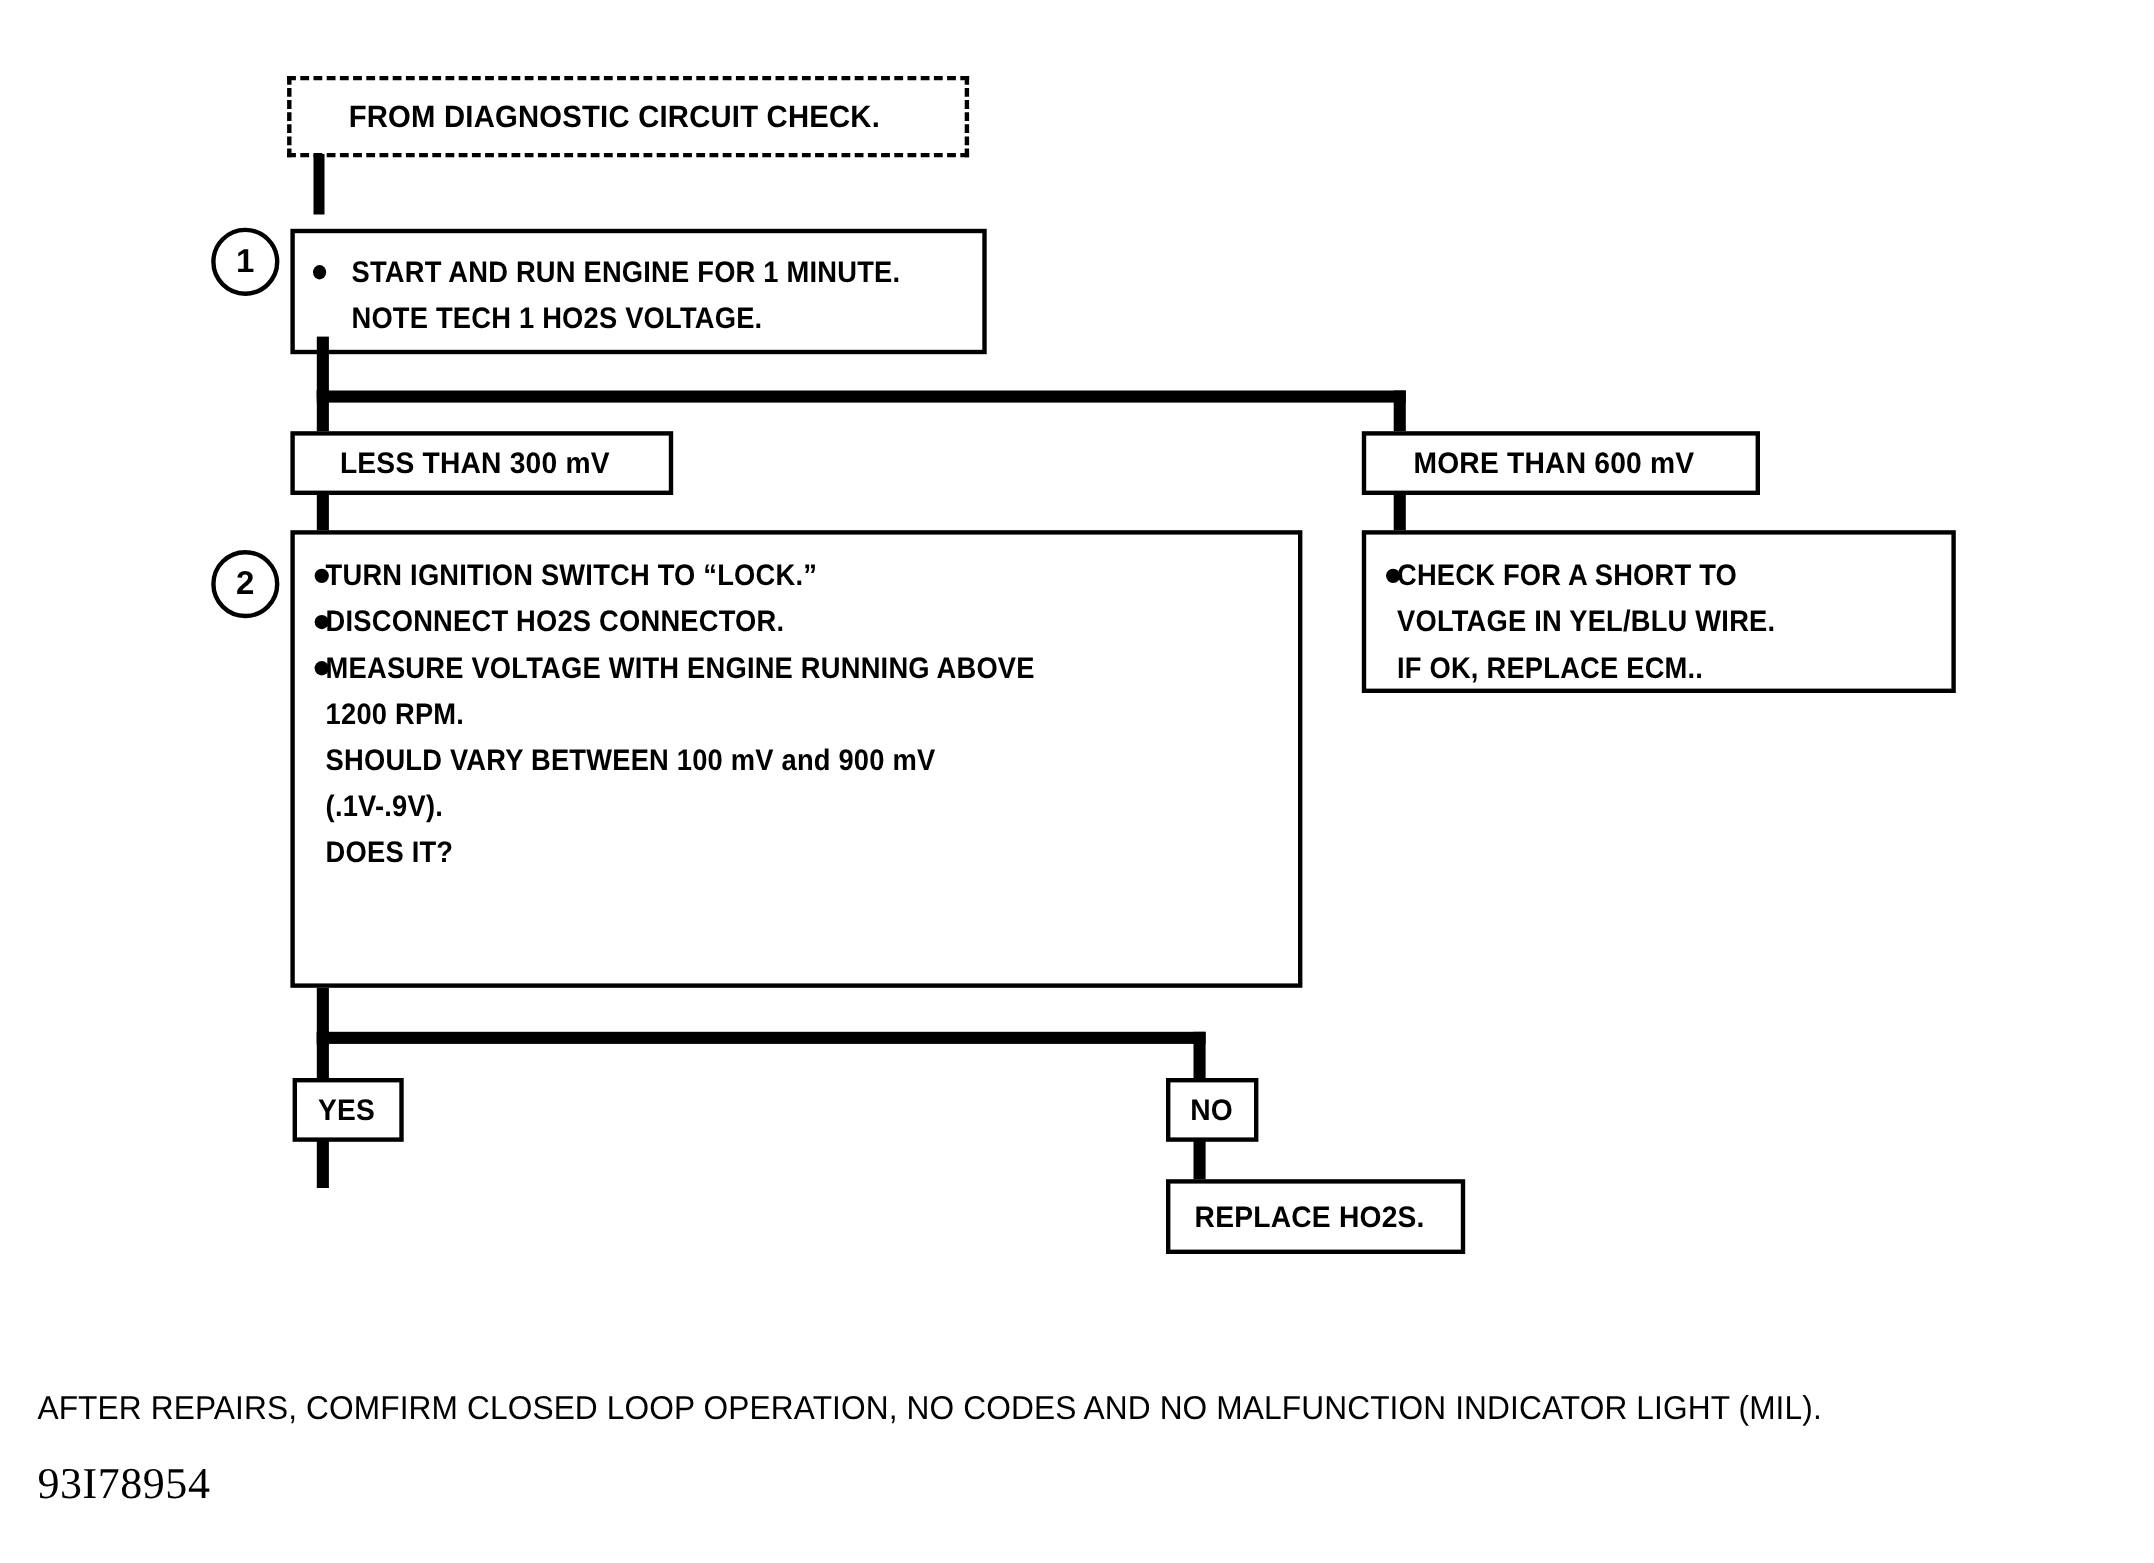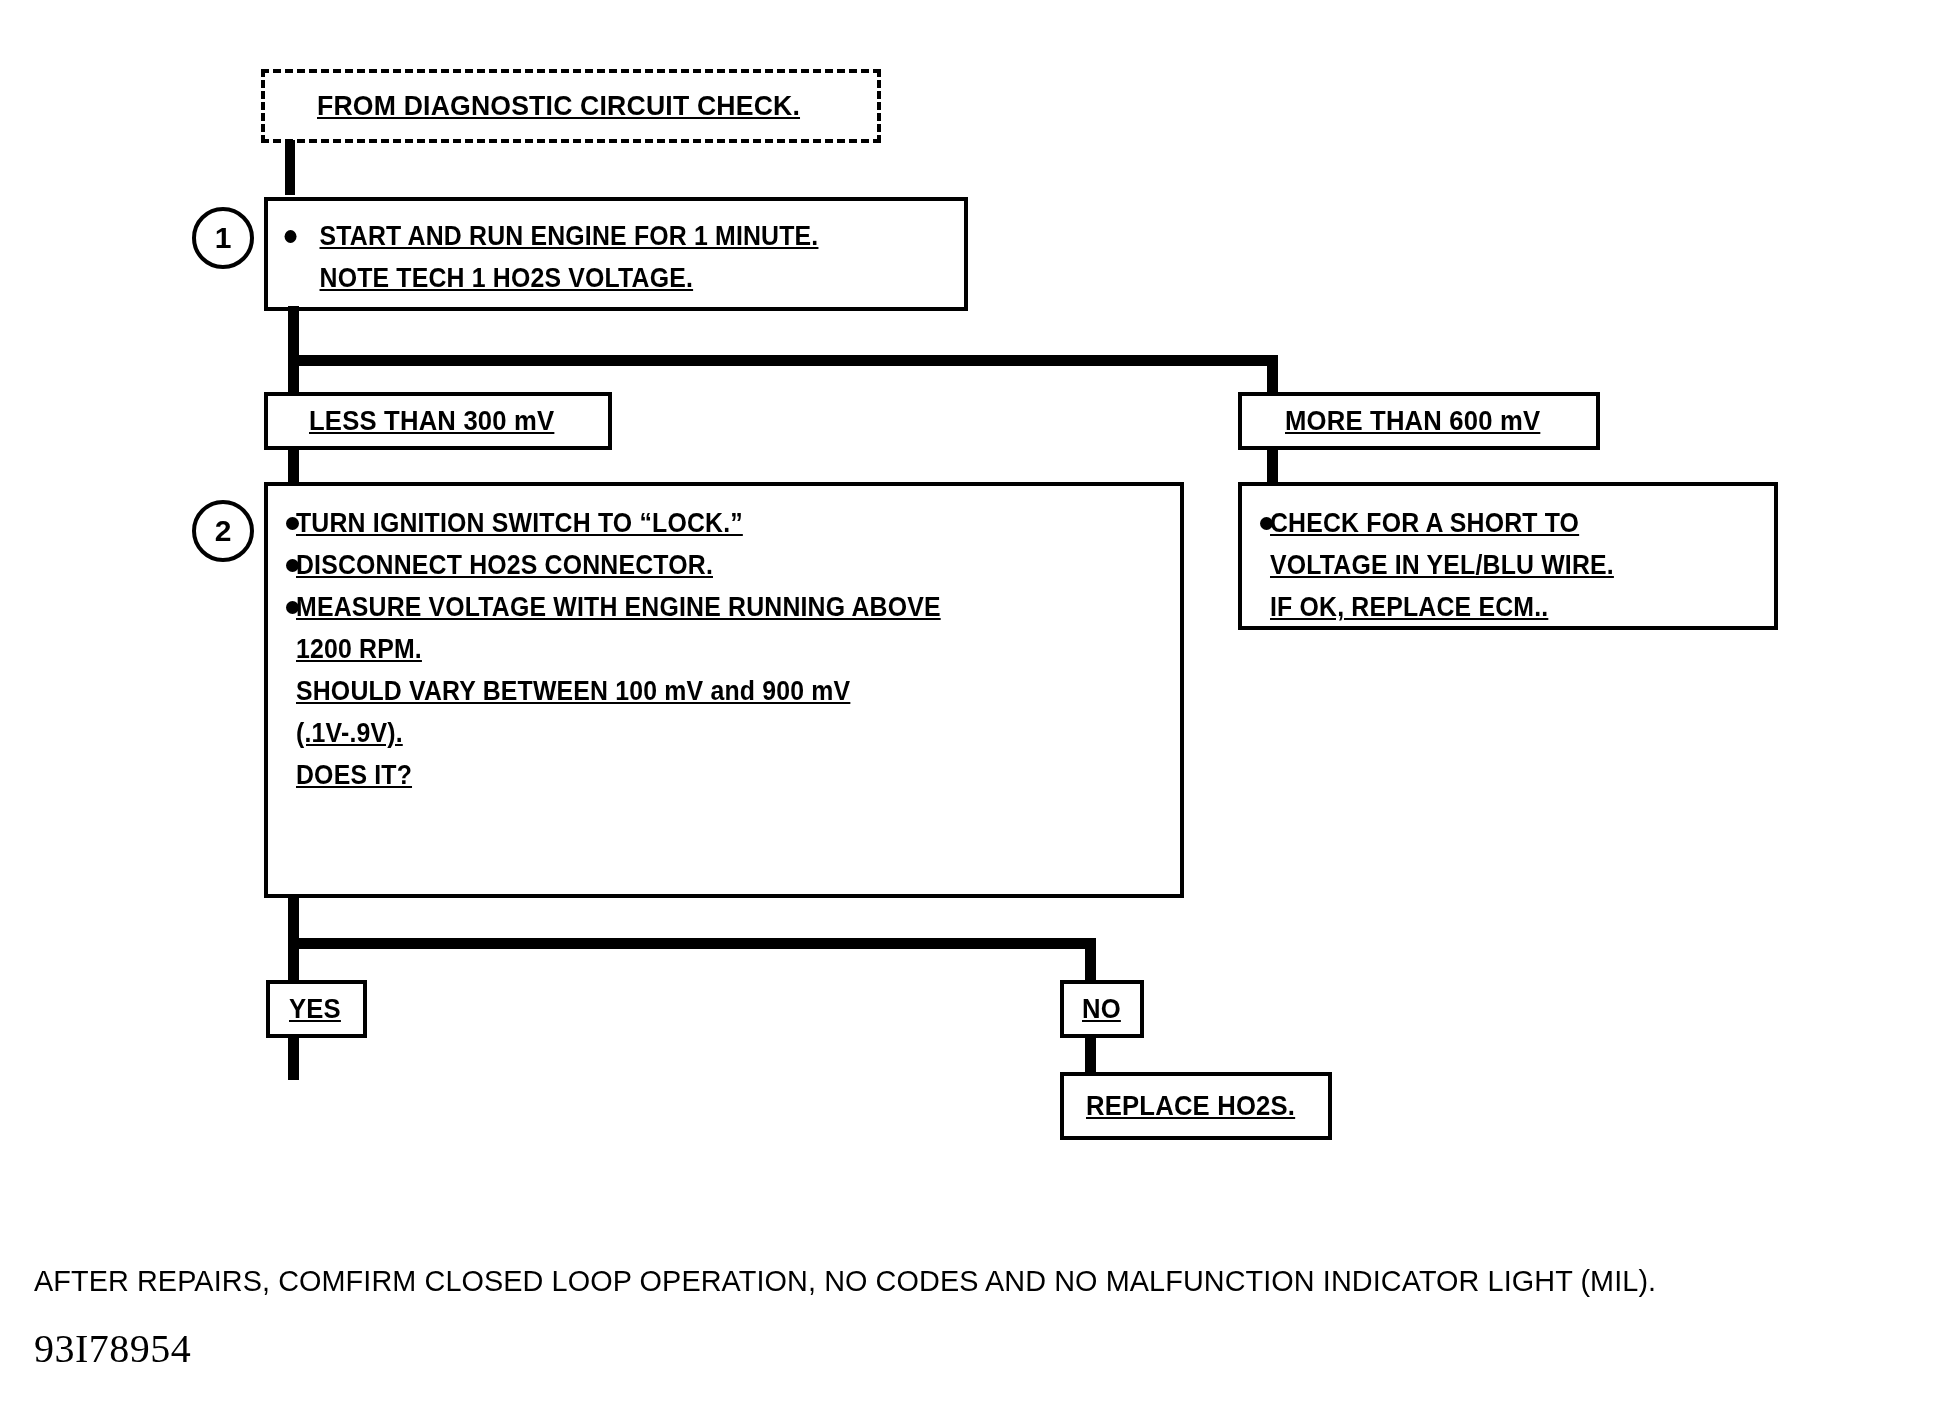"FROM DIAGNOSTIC CIRCUIT CHECK." .box { text-decoration: underline -> none }
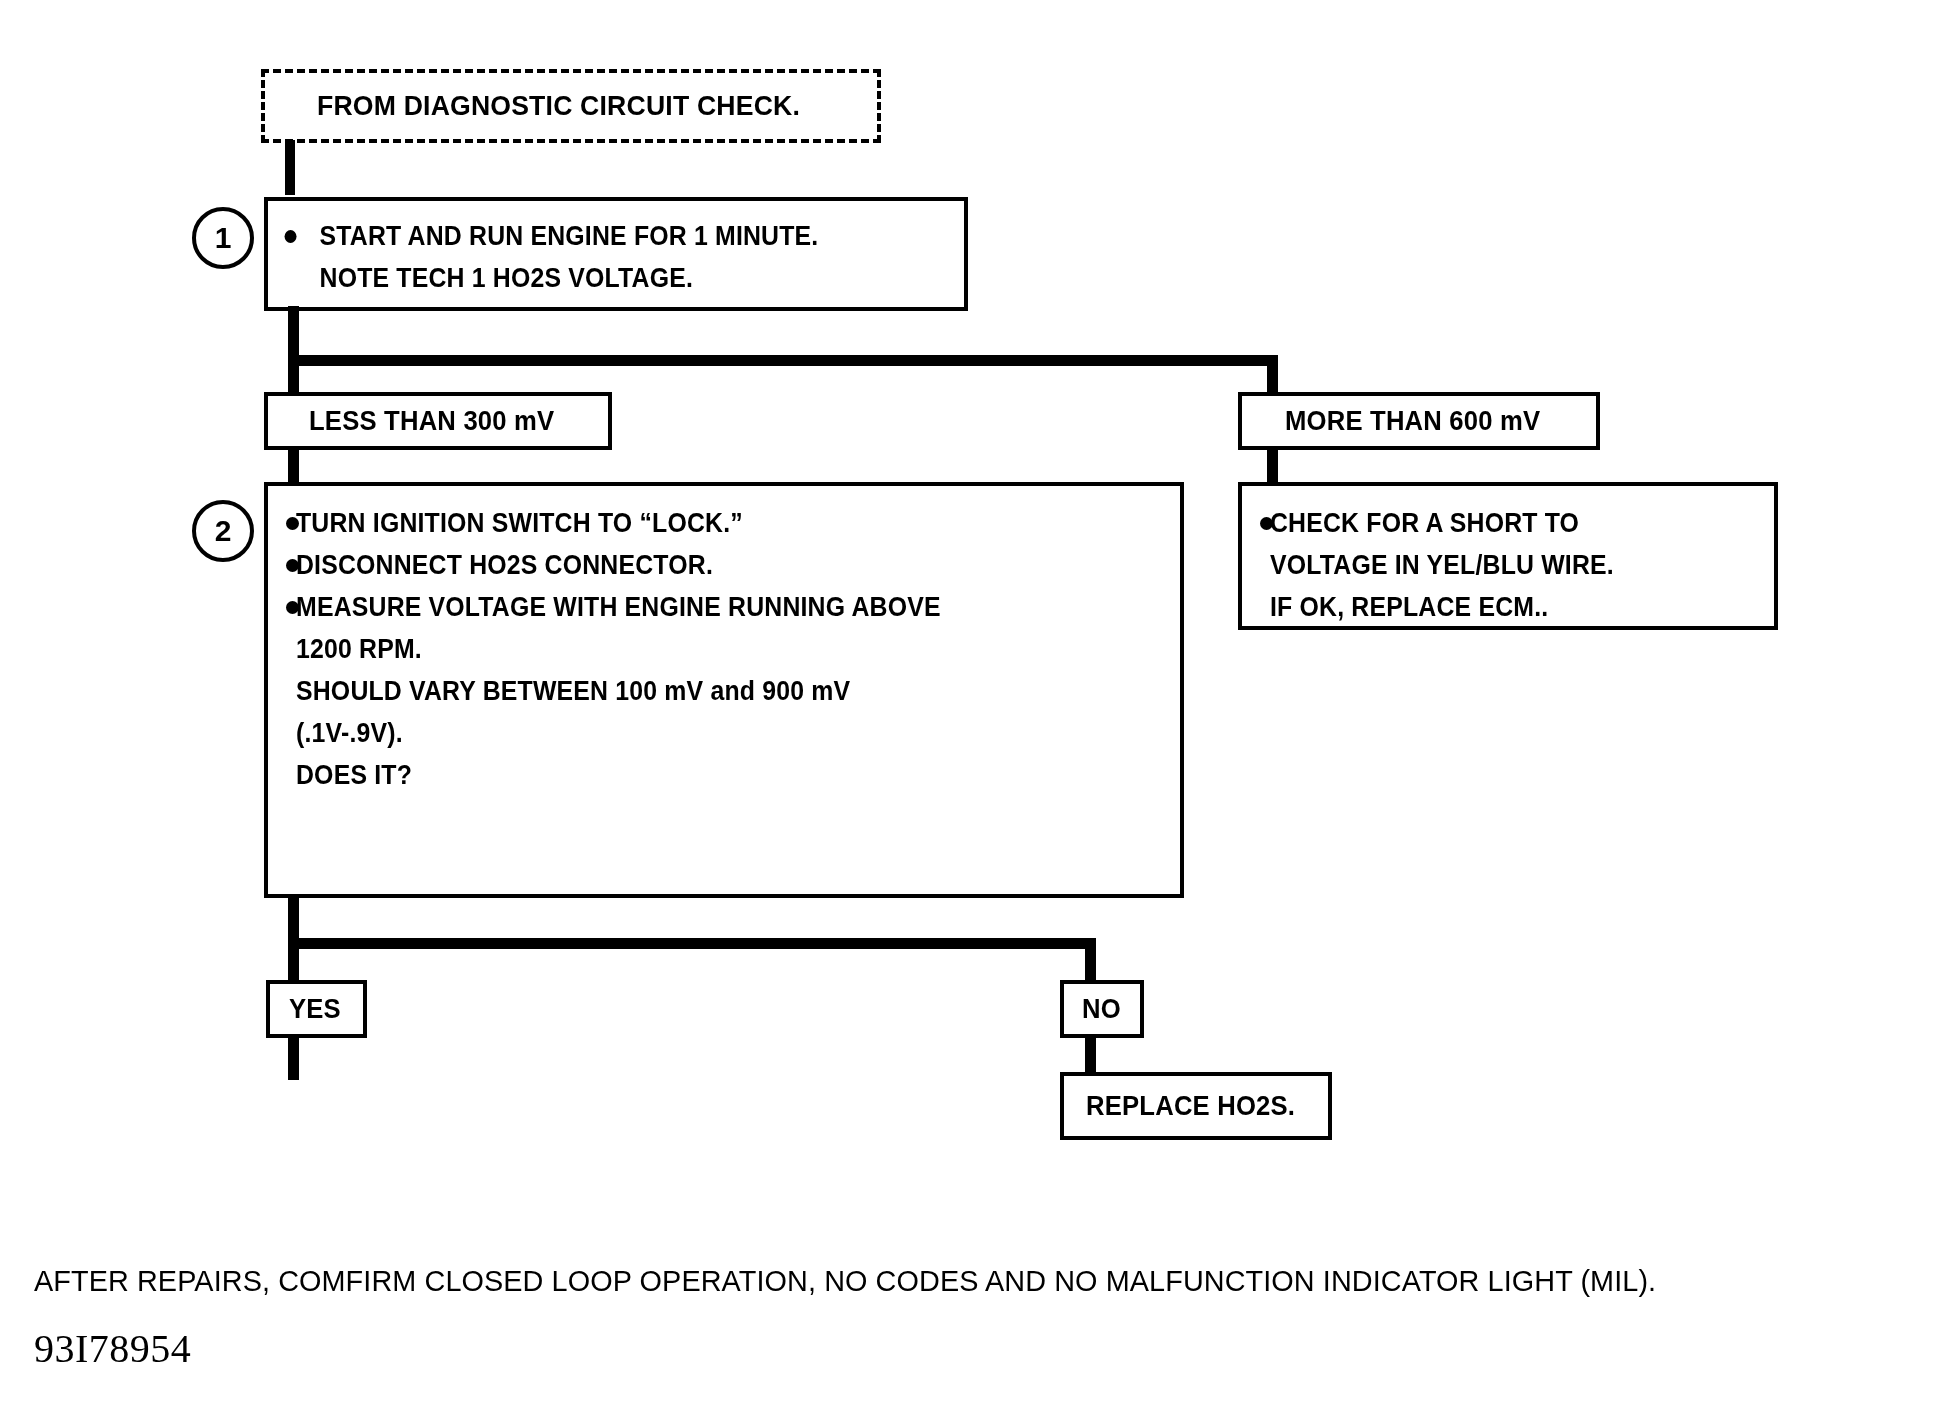"START AND RUN ENGINE FOR" div.box { top: 197px -> 208px; width: 704px -> 633px }
